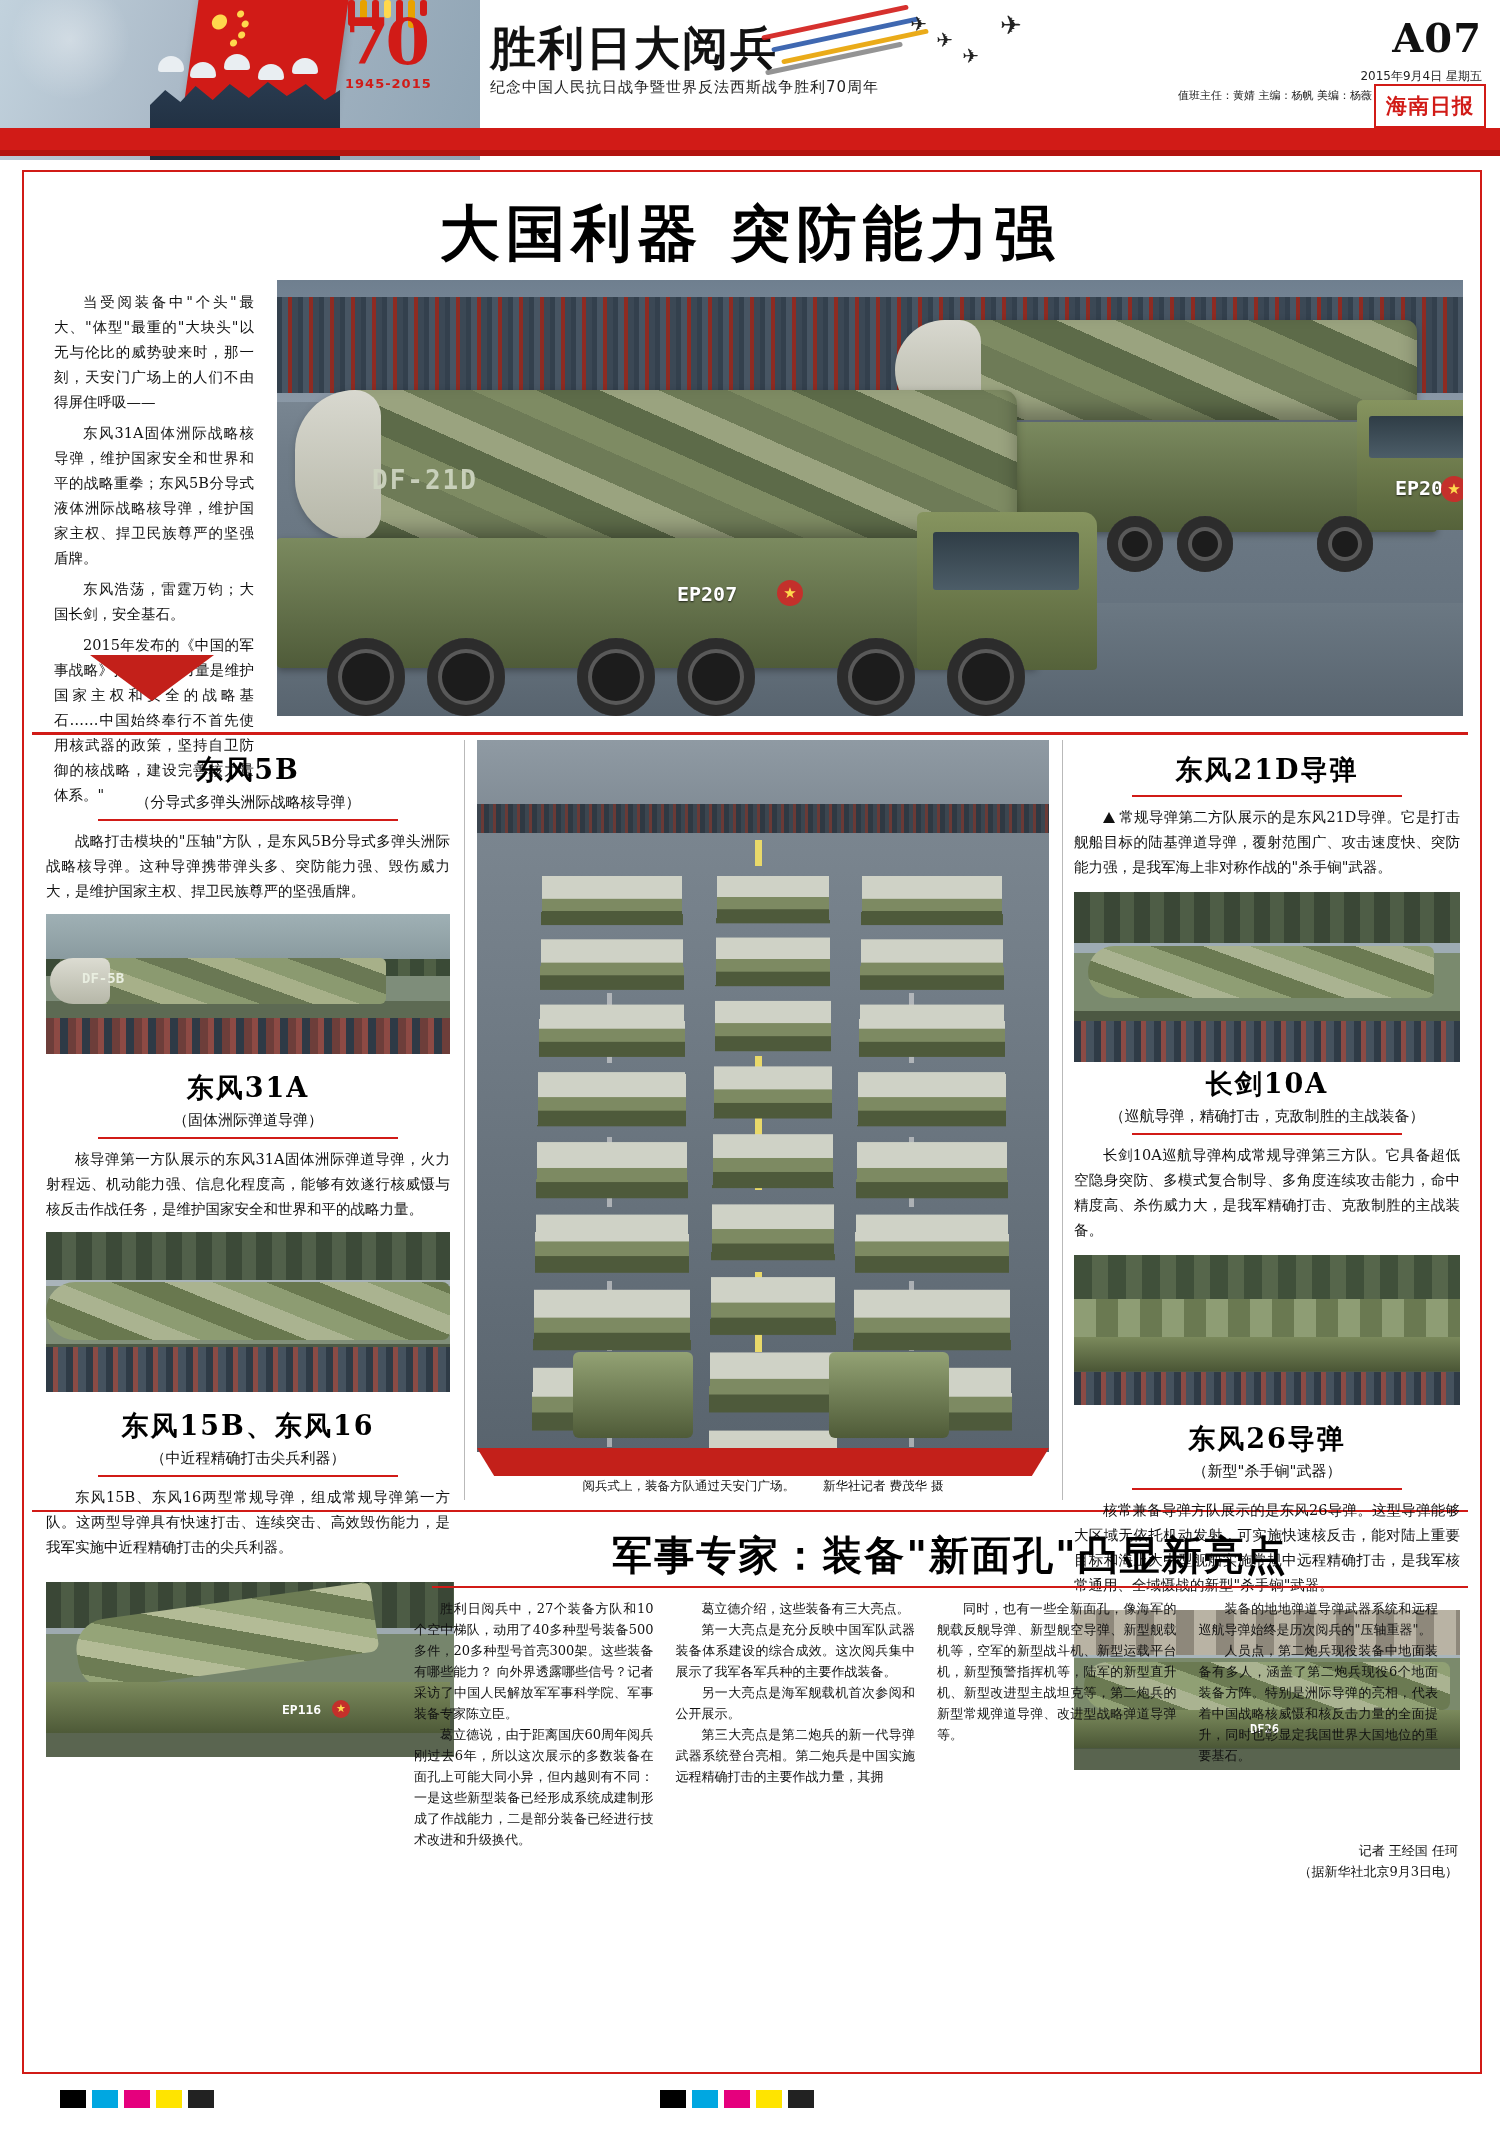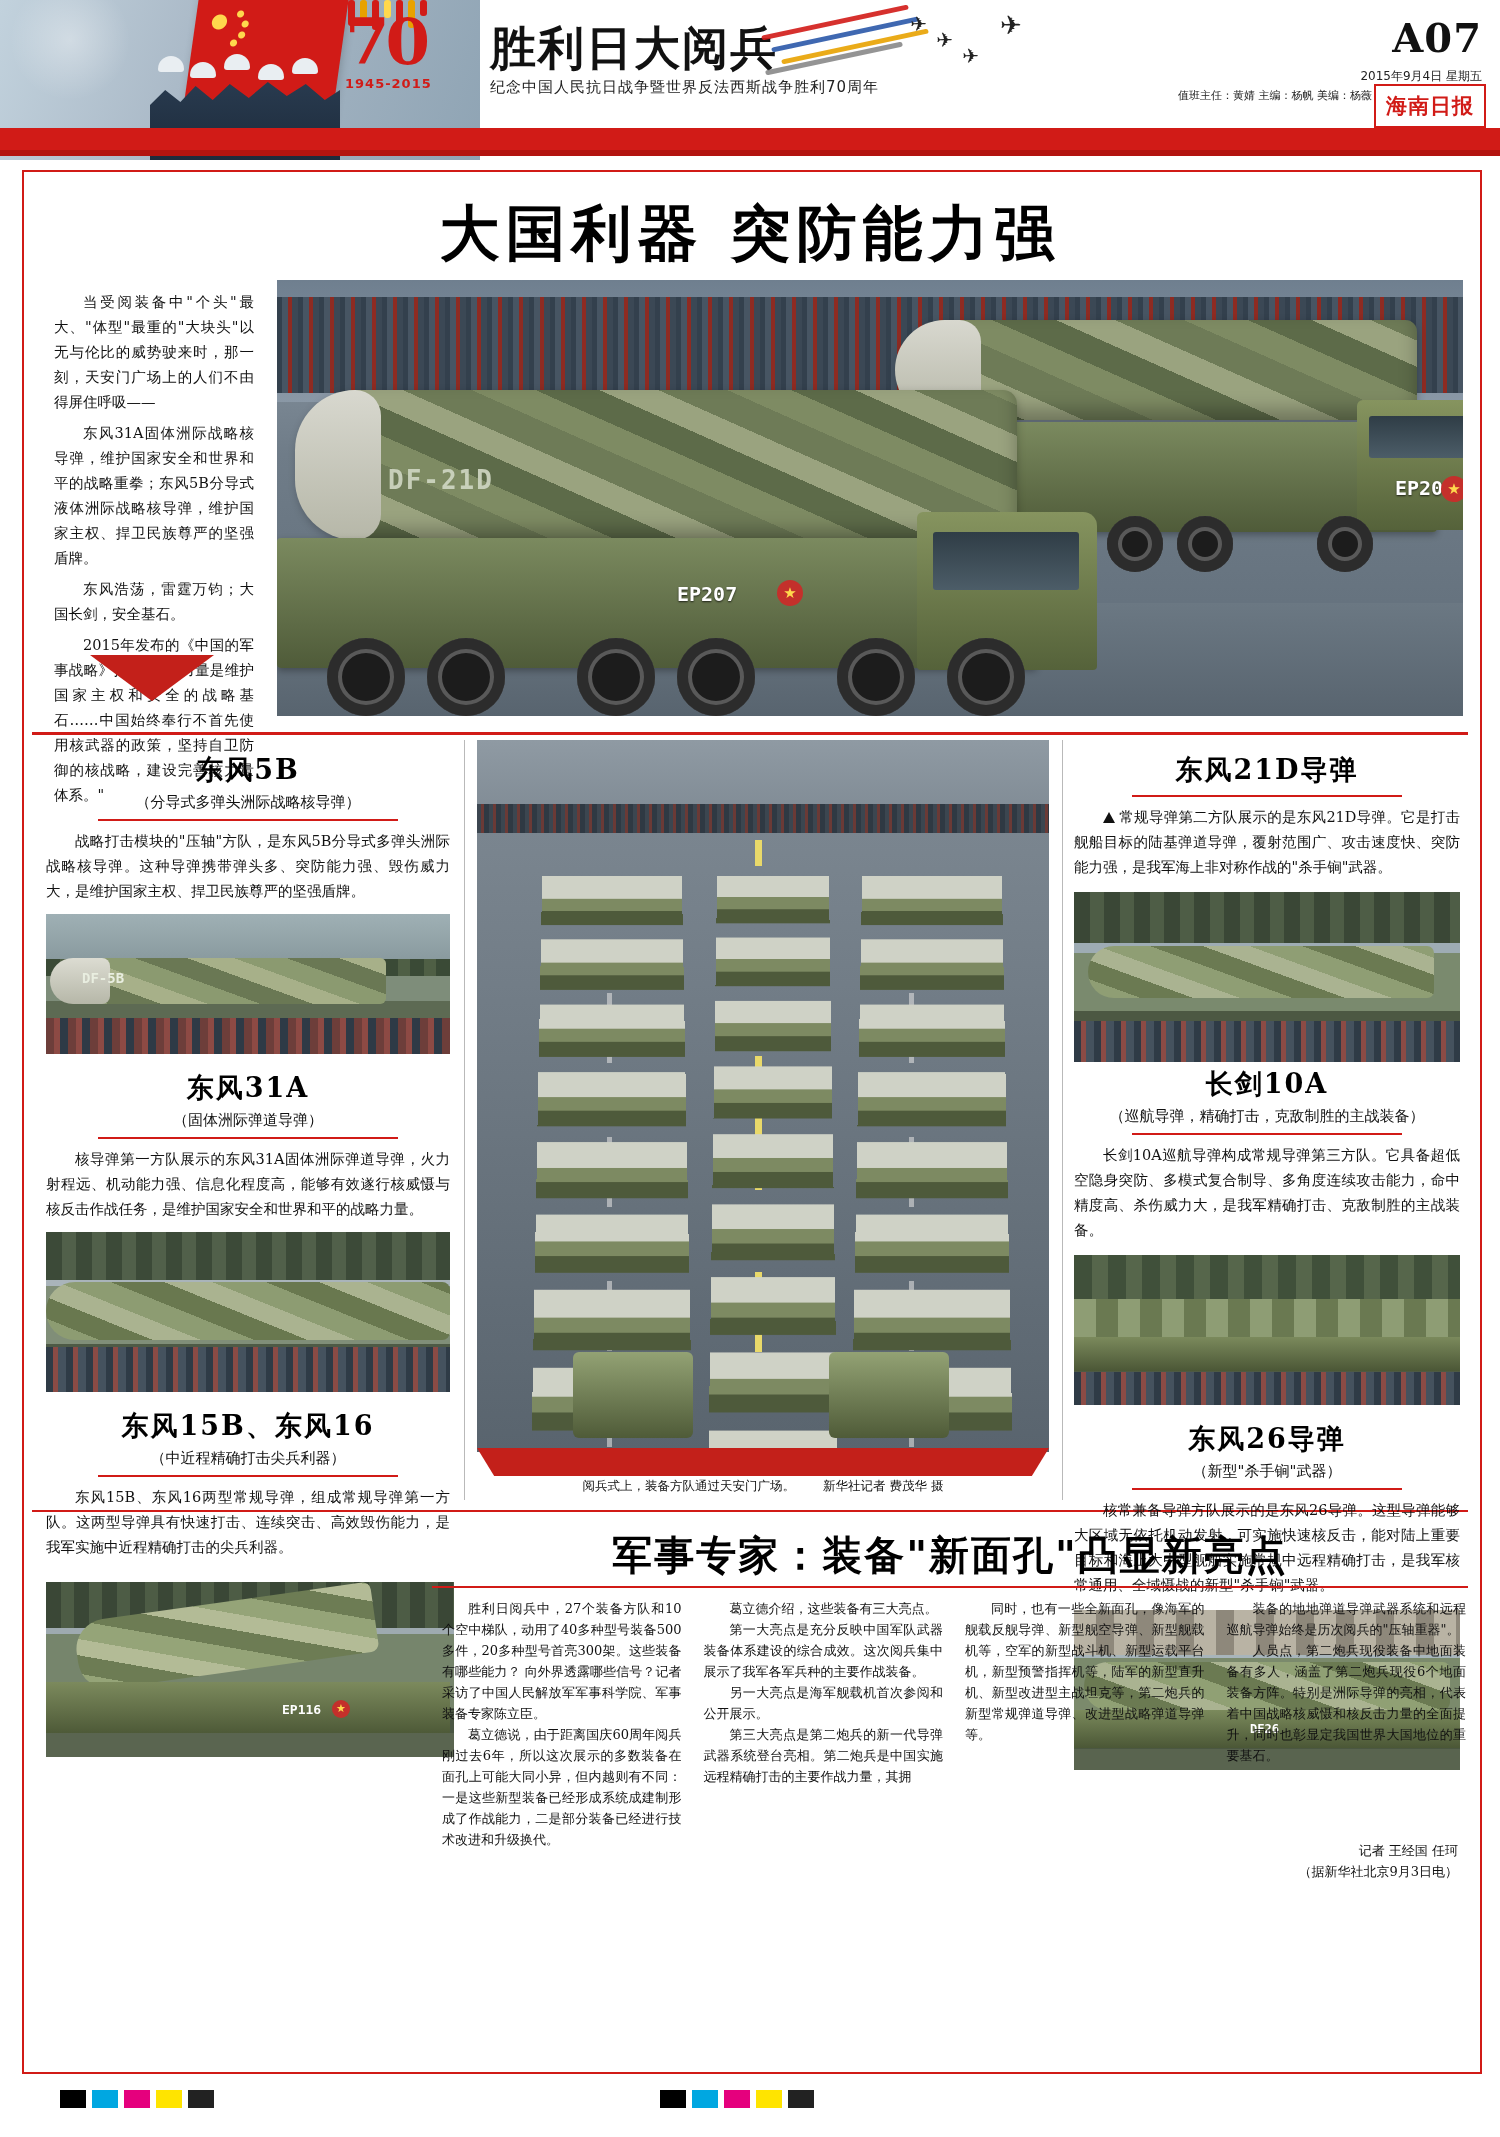"DF-21D" div.bigcode { left: 111px -> 95px }
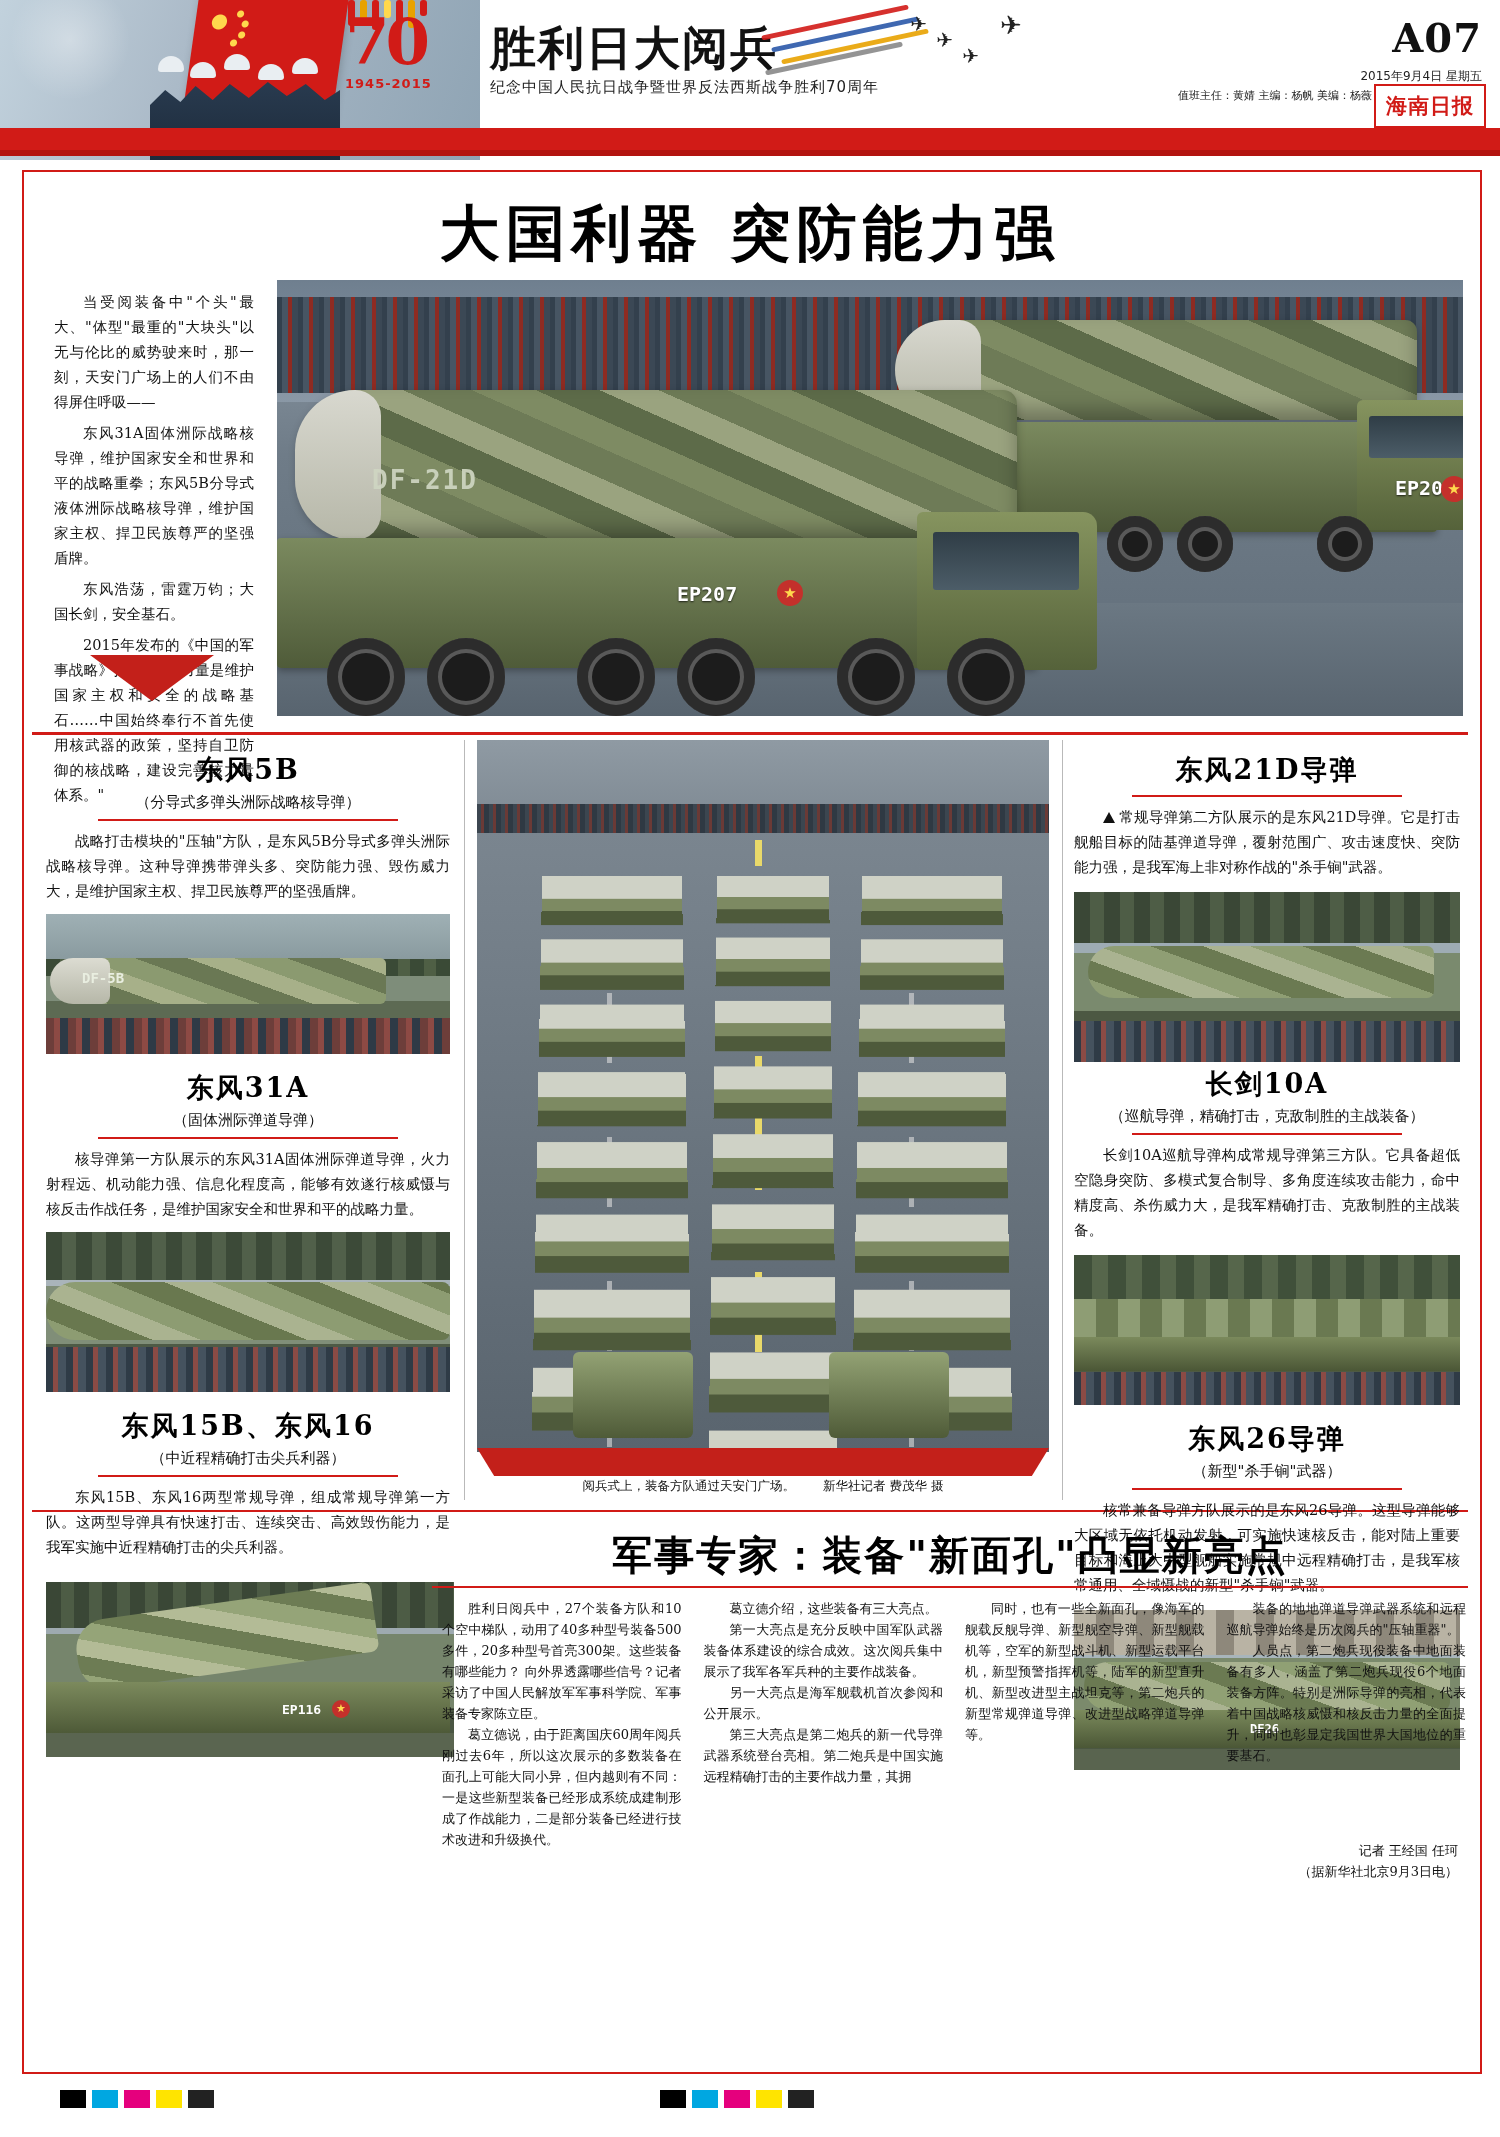"胜利日阅兵中，27个装备方队和10个空中梯队，动用了40多种型号装备500多件，" div.feat-cols { left: 410px -> 382px }
